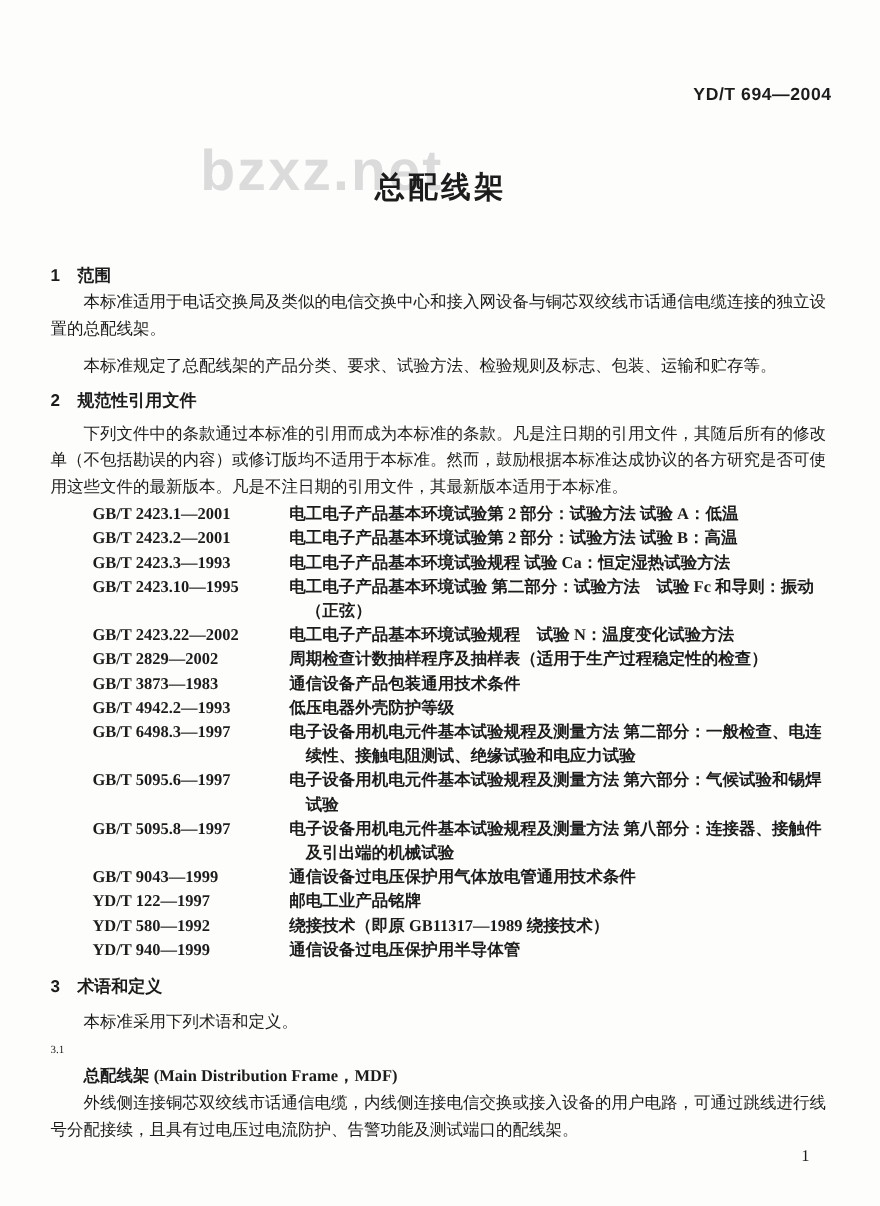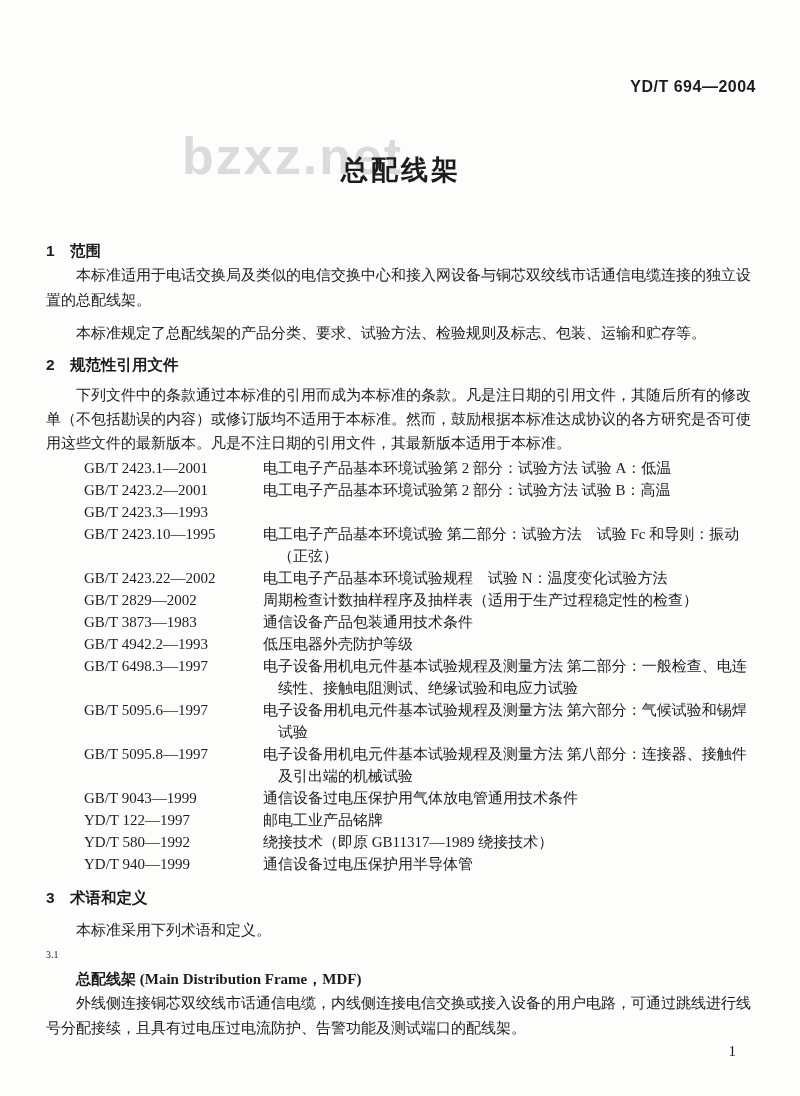"GB/T 2423.1—2001" .ref-list { font-weight: none -> bold }
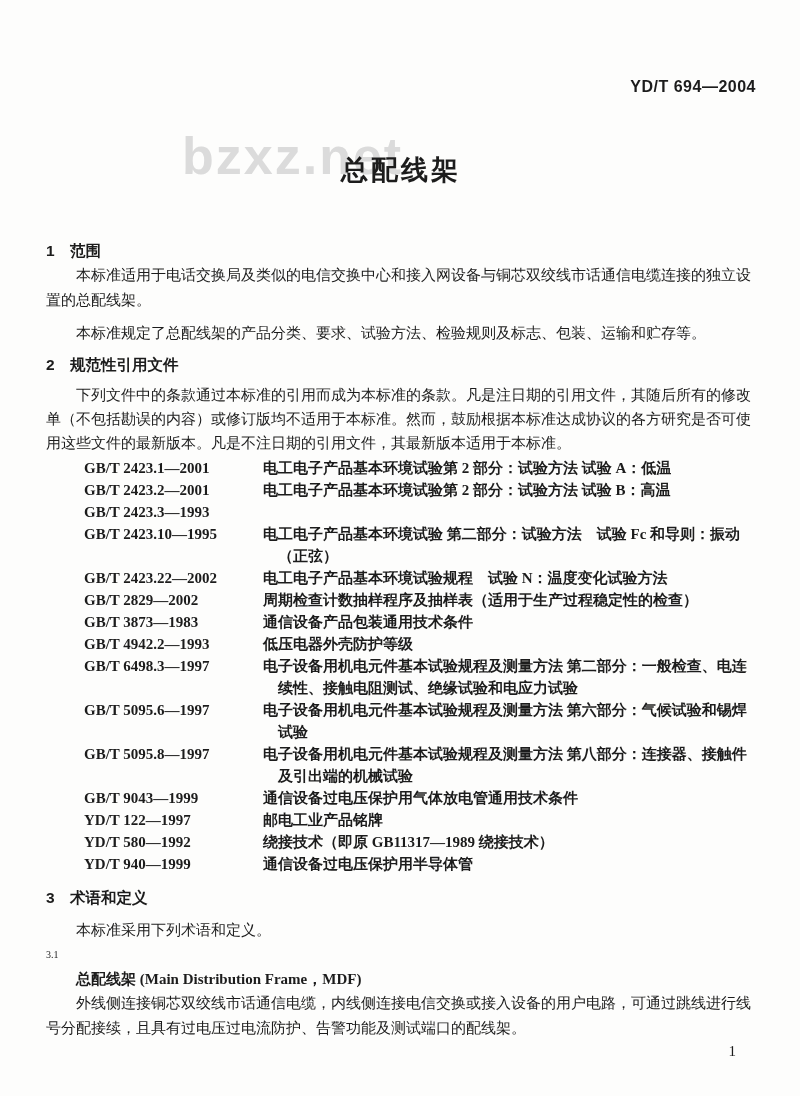"电工电子产品基本环境试验规程 试验 Ca：恒定湿热试验方法" span.ref-title { html: none -> <span>电工电子产品基本环境试验规程 试验 Ca：恒定湿热试验方法</span> }
